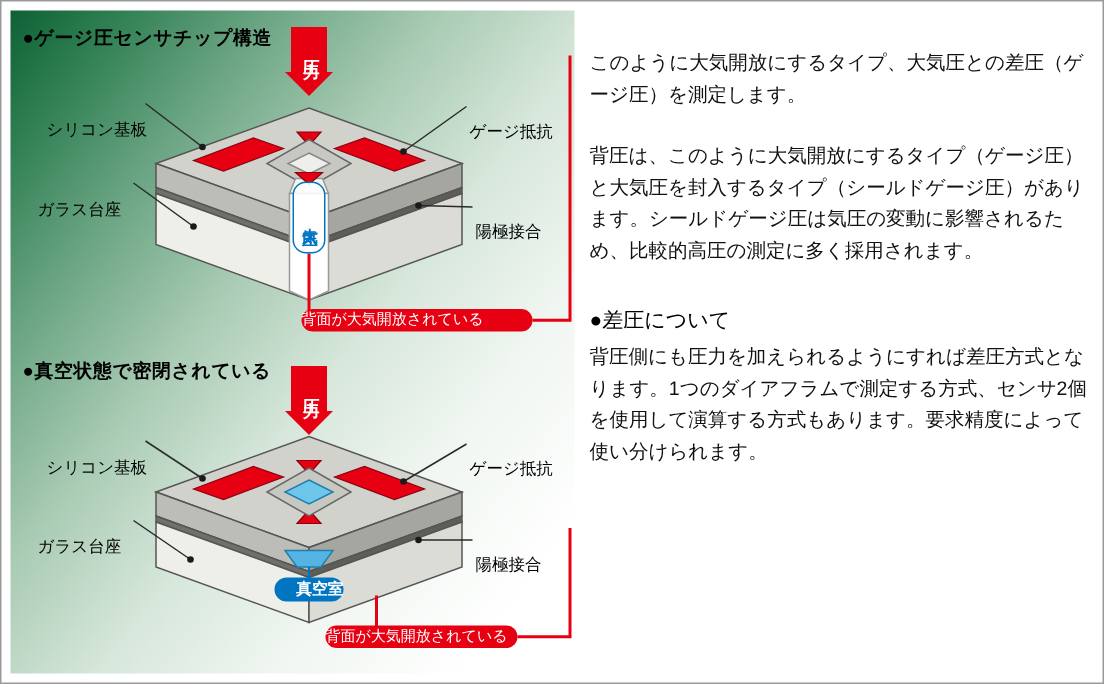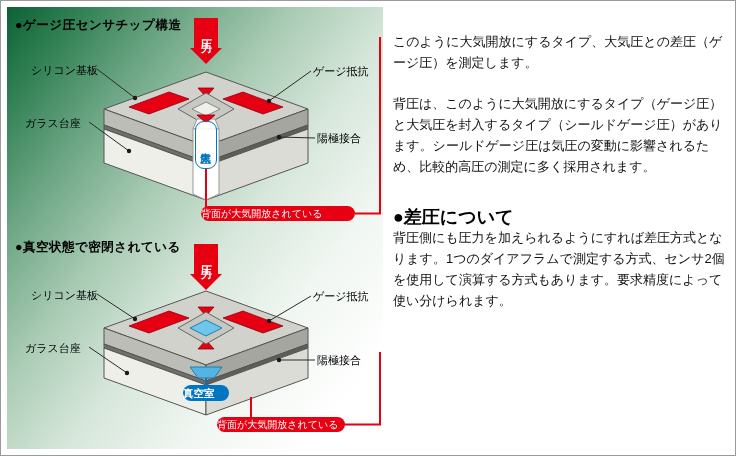"シリコン基板" .callout { margin-top: none -> 16px }
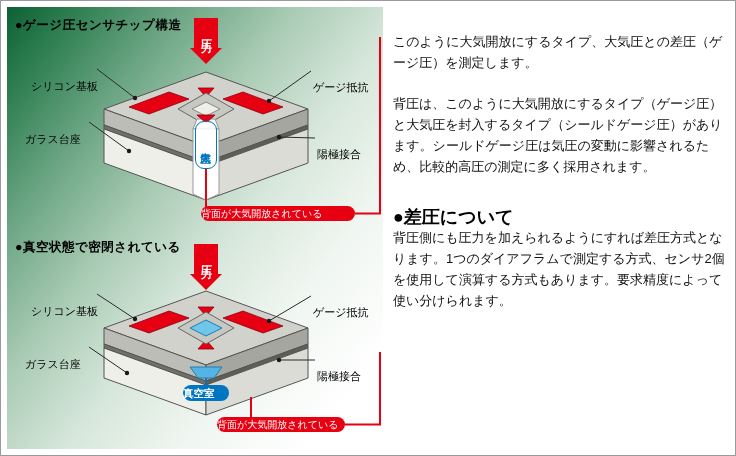"●差圧について" .diff-head { font-size: 18px -> 14px; font-weight: bold -> normal }
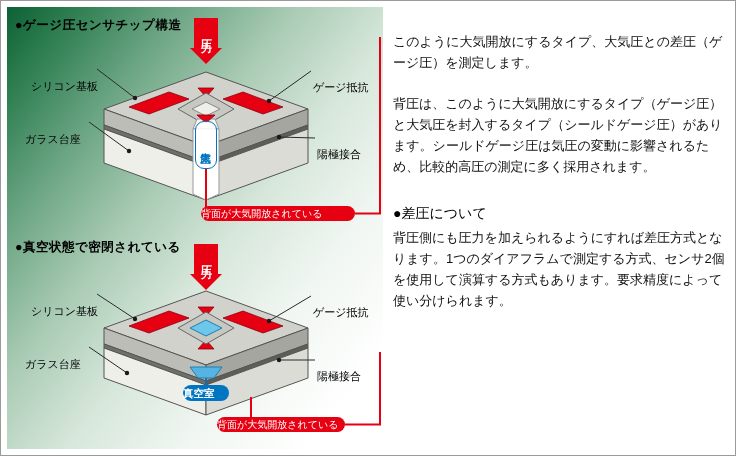"真空室" .vac-badge { text-align: left -> right }
